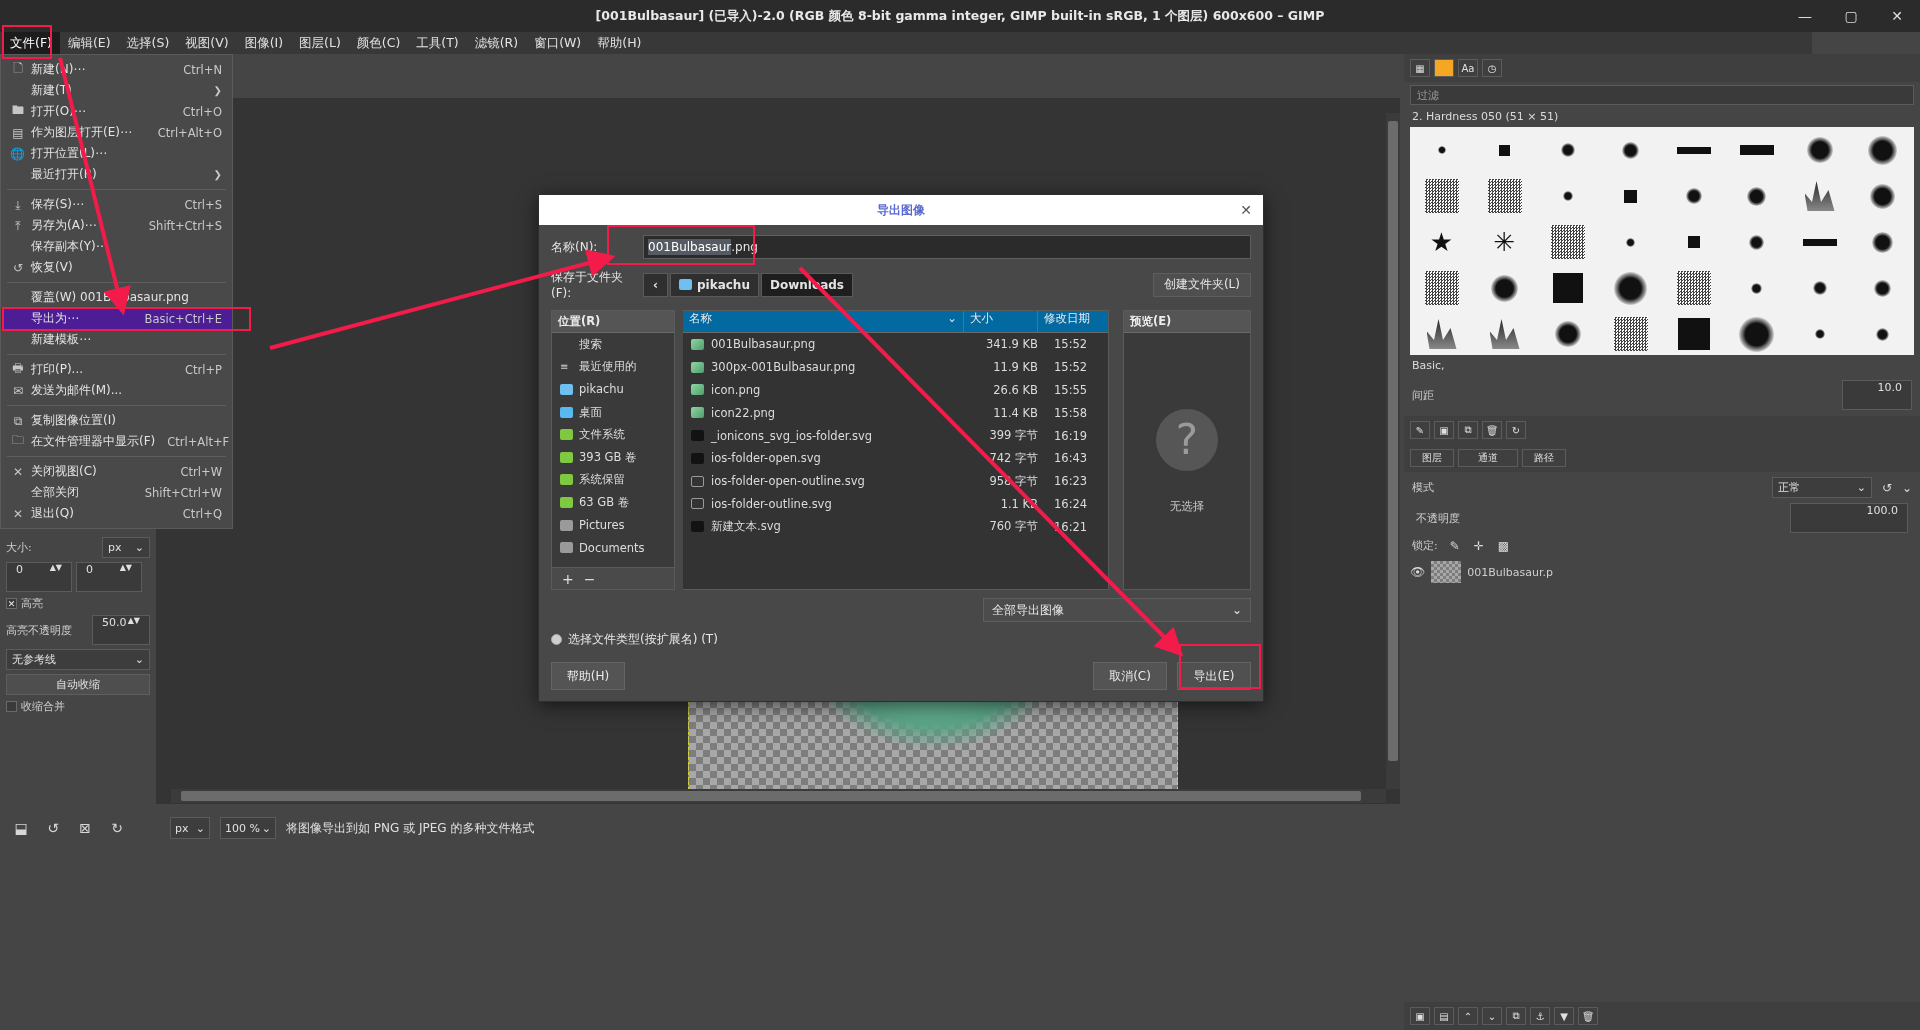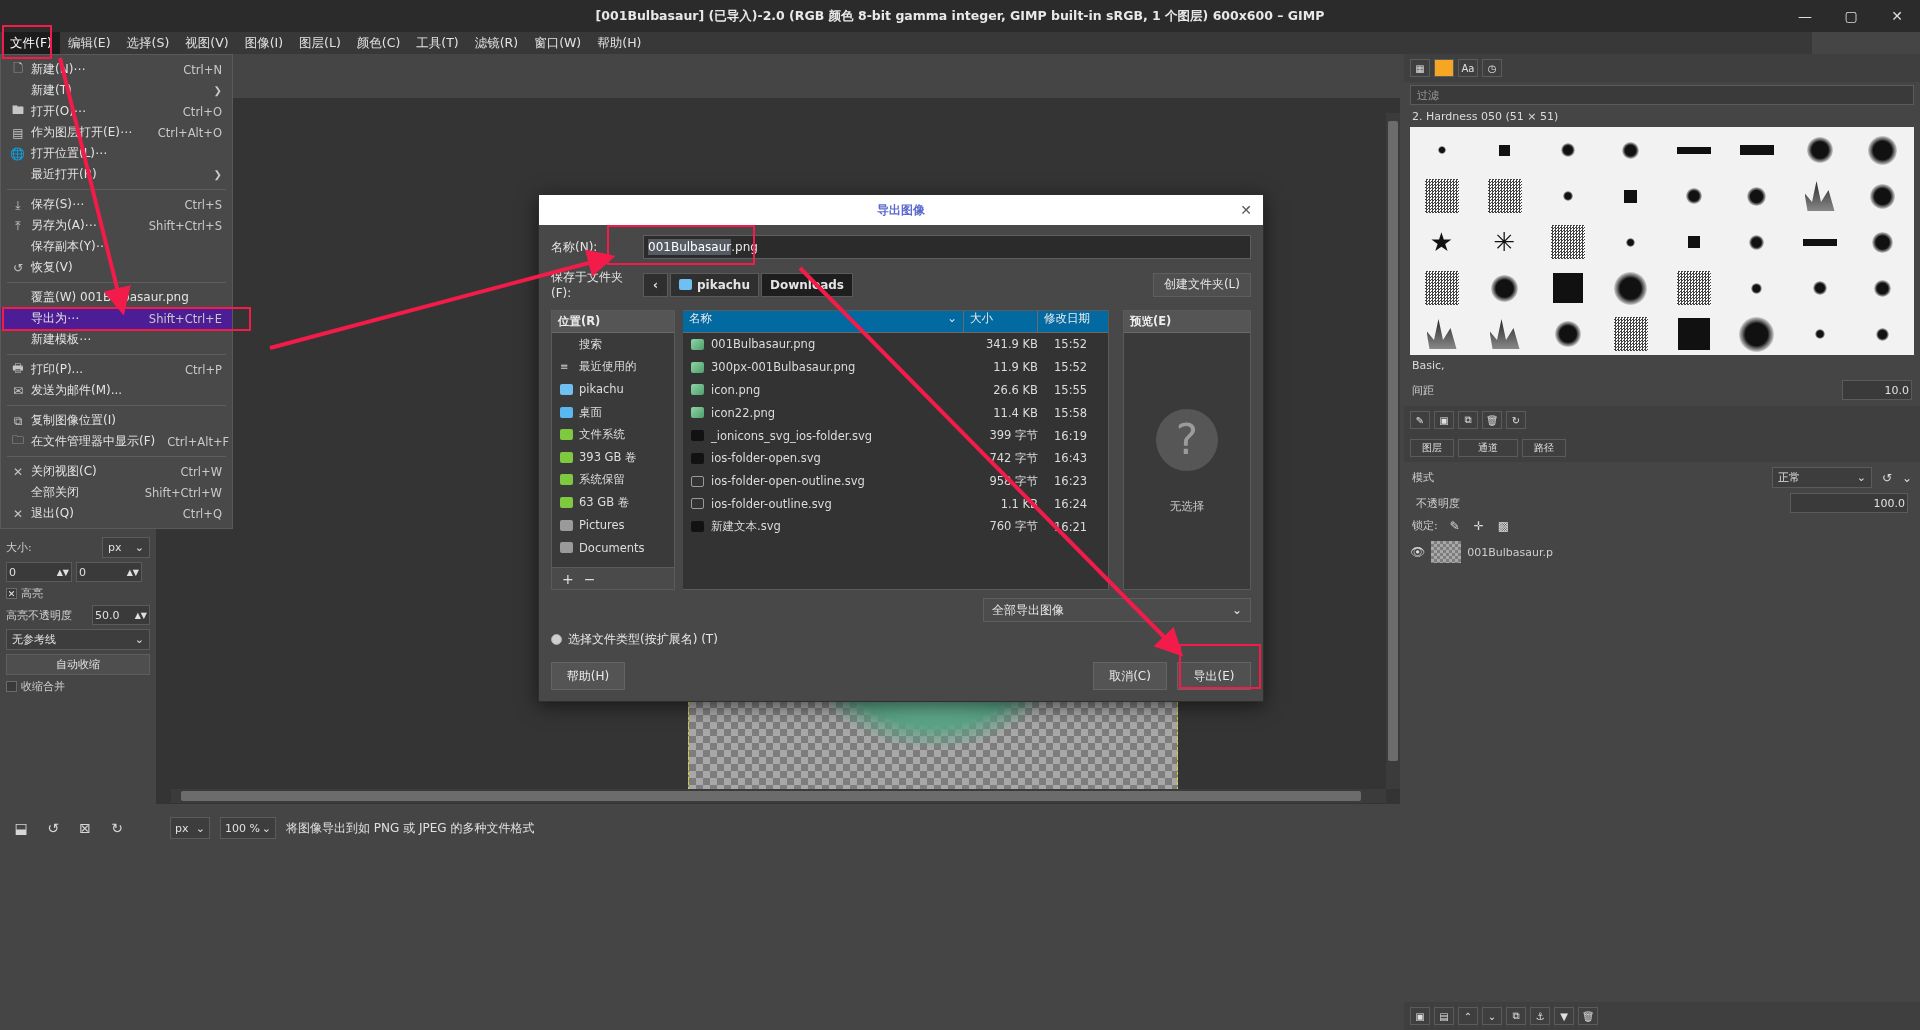"Shift+Ctrl+E" span.acc { text: Shift+Ctrl+E -> Basic+Ctrl+E }
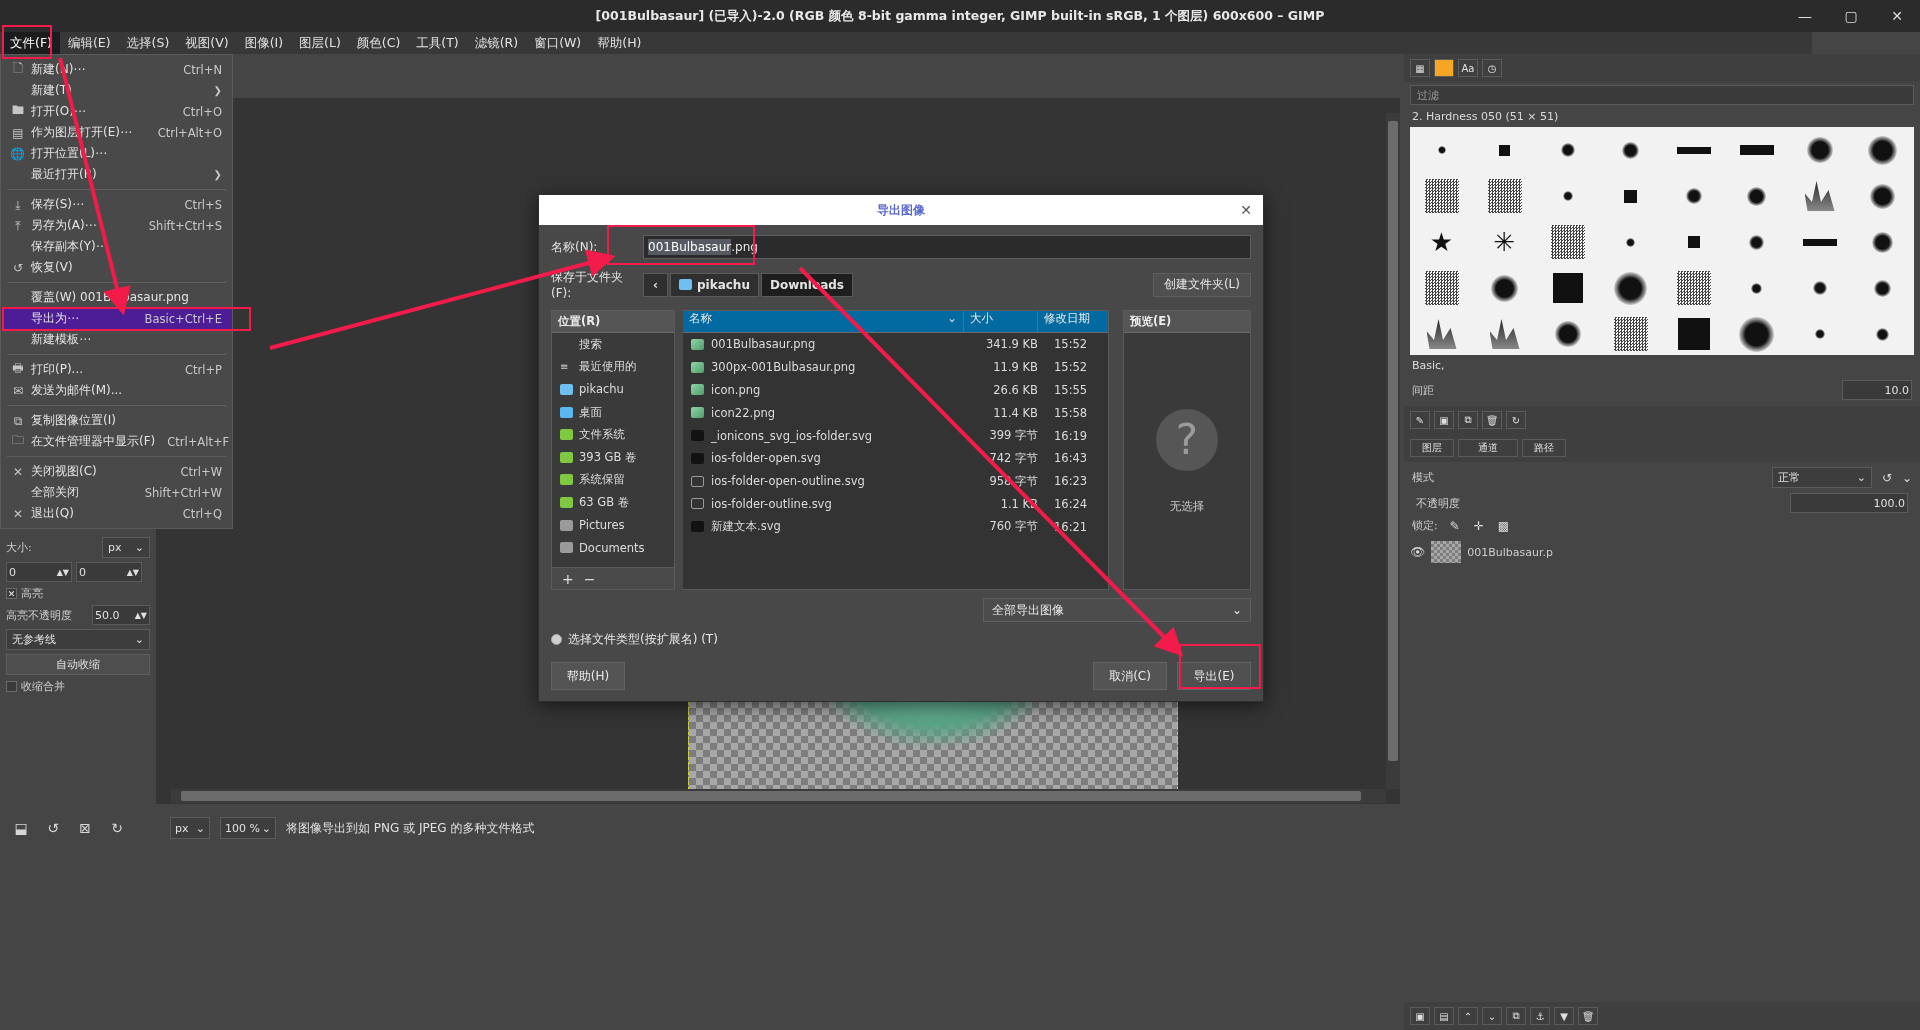"10.0" .spin { align-items: center -> flex-start; height: 20px -> 30px; padding: 0 2px -> 0 9px }
